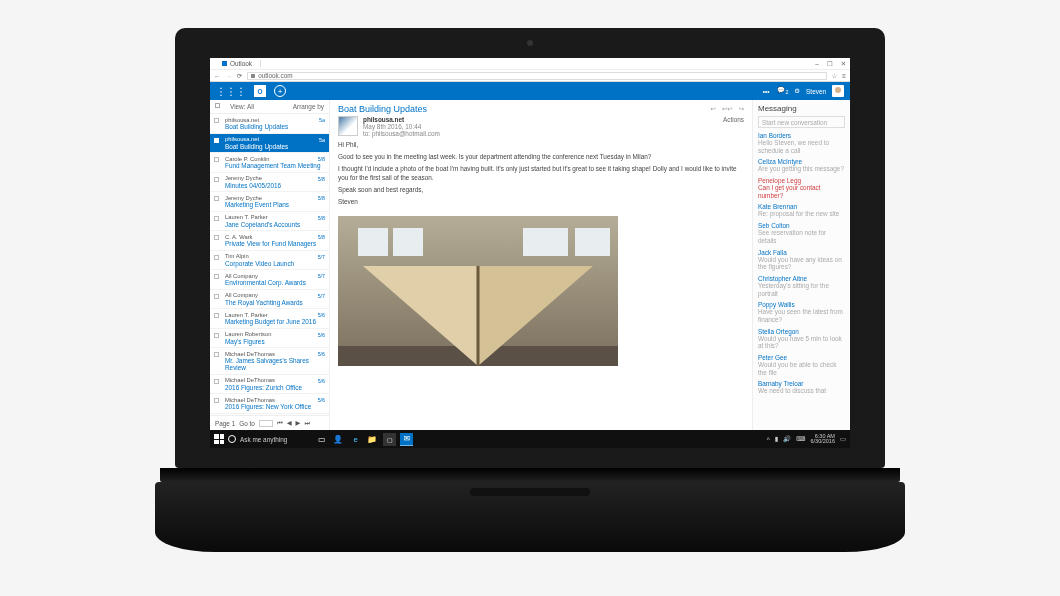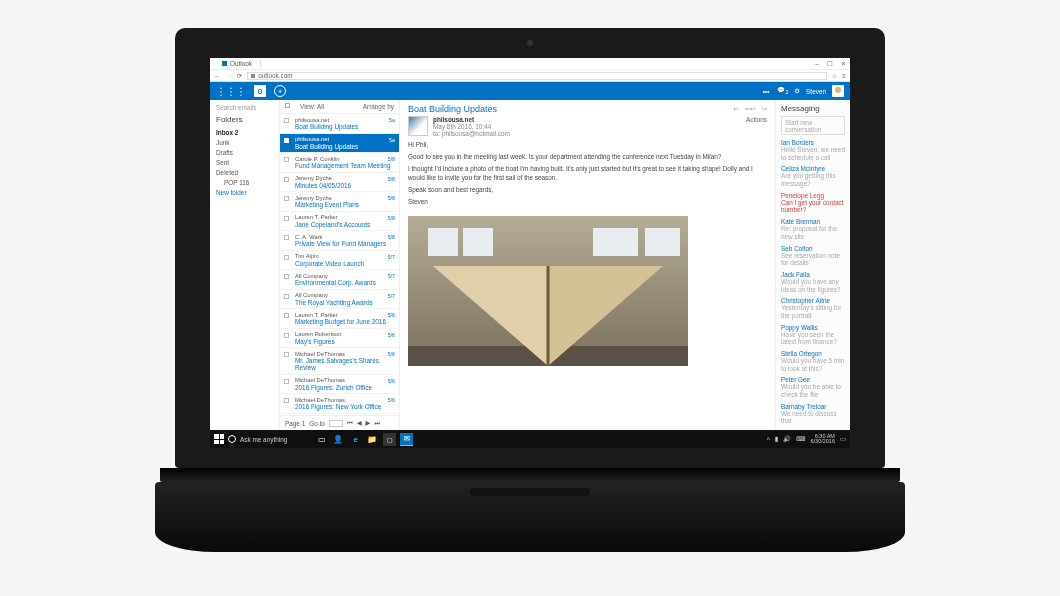"Messaging" .messaging { width: 75px -> 98px }
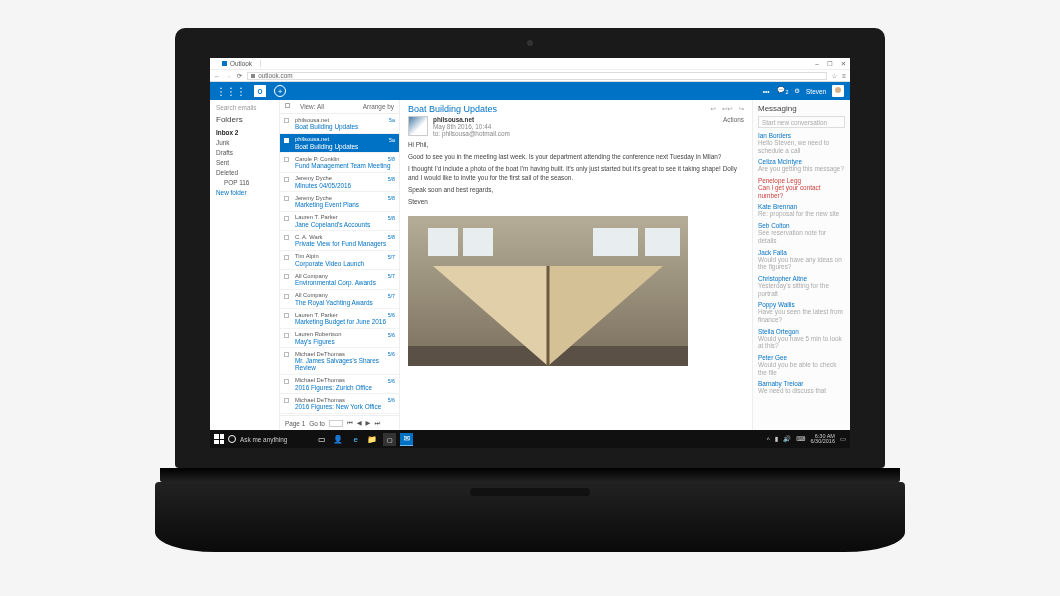"Folders" div.folders { html: <div> <div>Search emails</div> <h3>Folders</h3> <ul> <li>Inbox 2</li> <li>Junk</li> <li>Drafts</li> <li>Sent</li> <li>Deleted</li> <li>POP 116</li> <li>New folder</li> </ul> </div> -> none }
